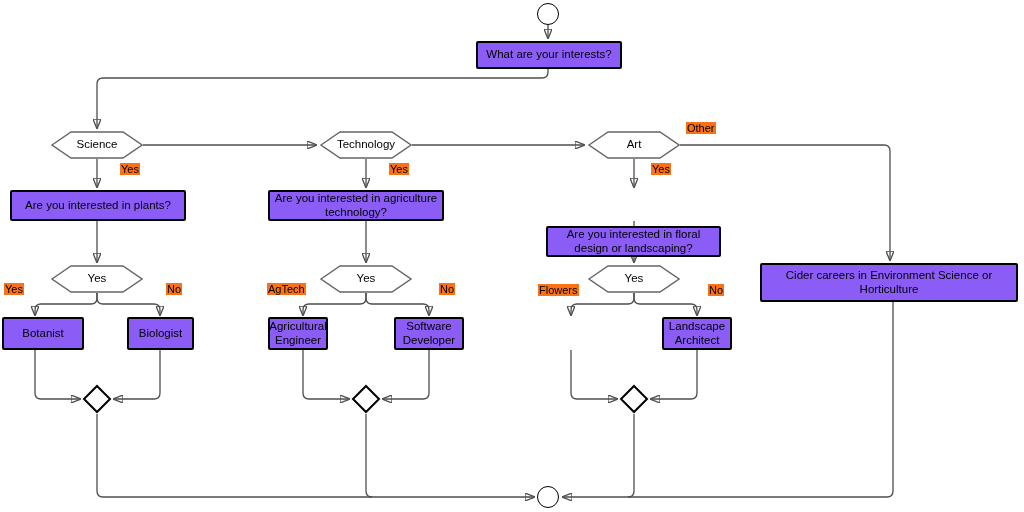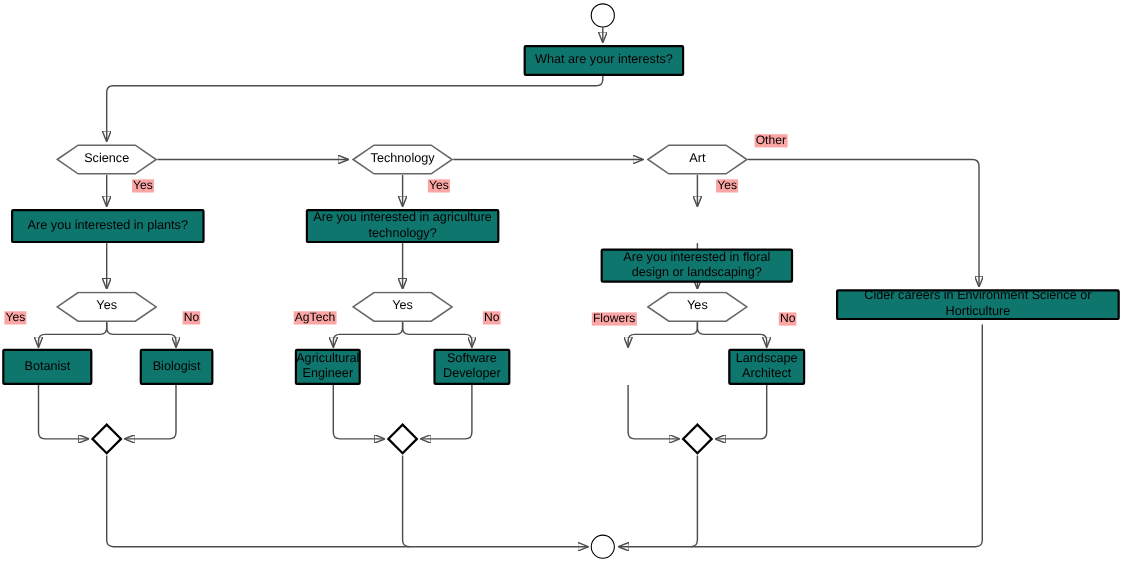"What are your interests?" .box { background: #0f766e -> #8b5cf6 }
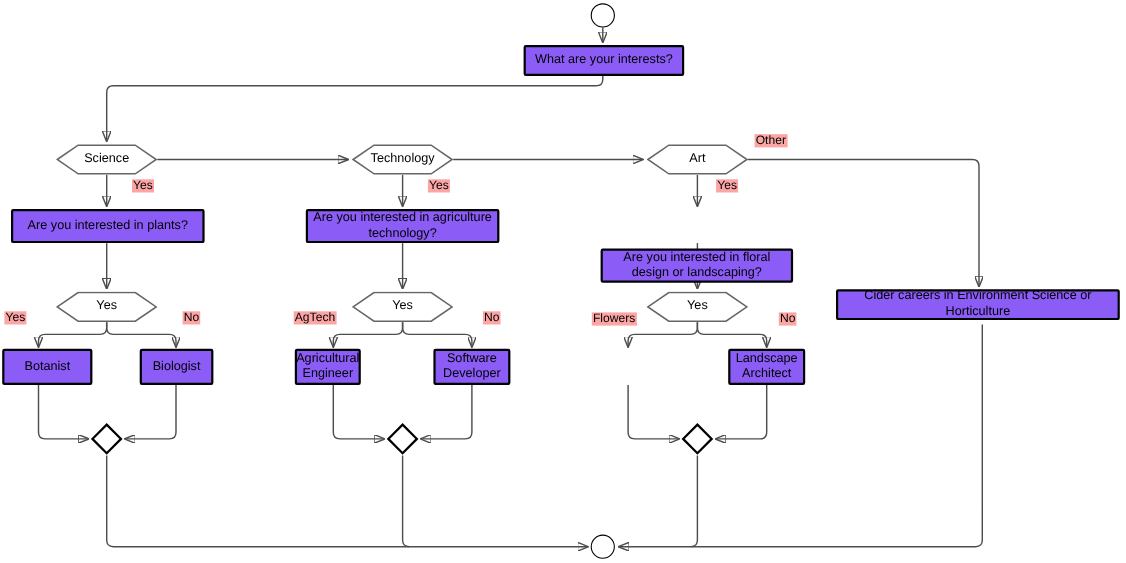"Other" .elabel { background: #fca5a5 -> #f97316 }
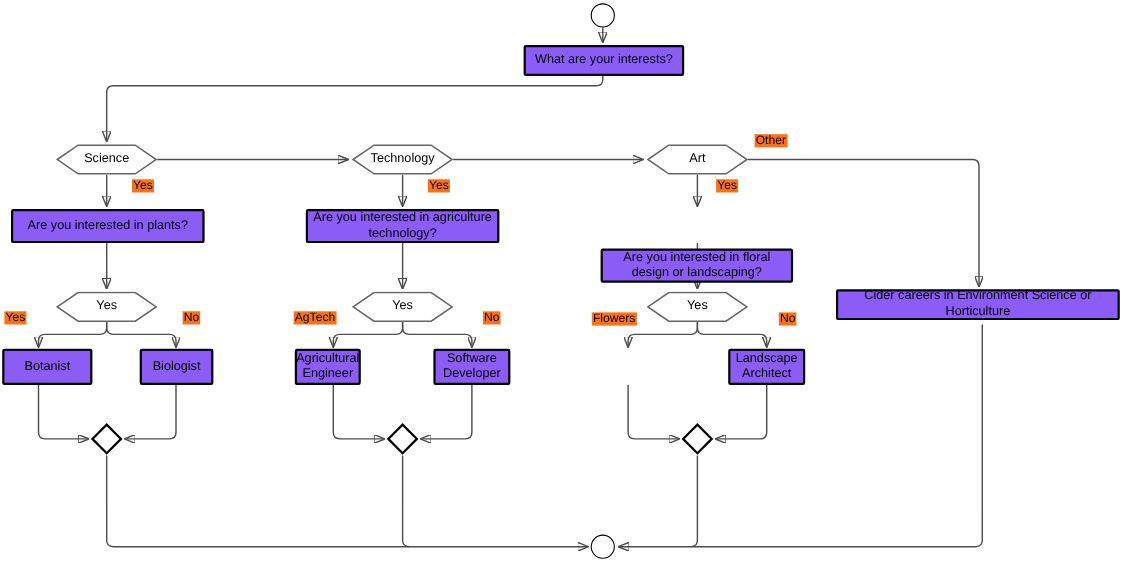"Are you interested in agriculture" div.node { left: 278px -> 268px }
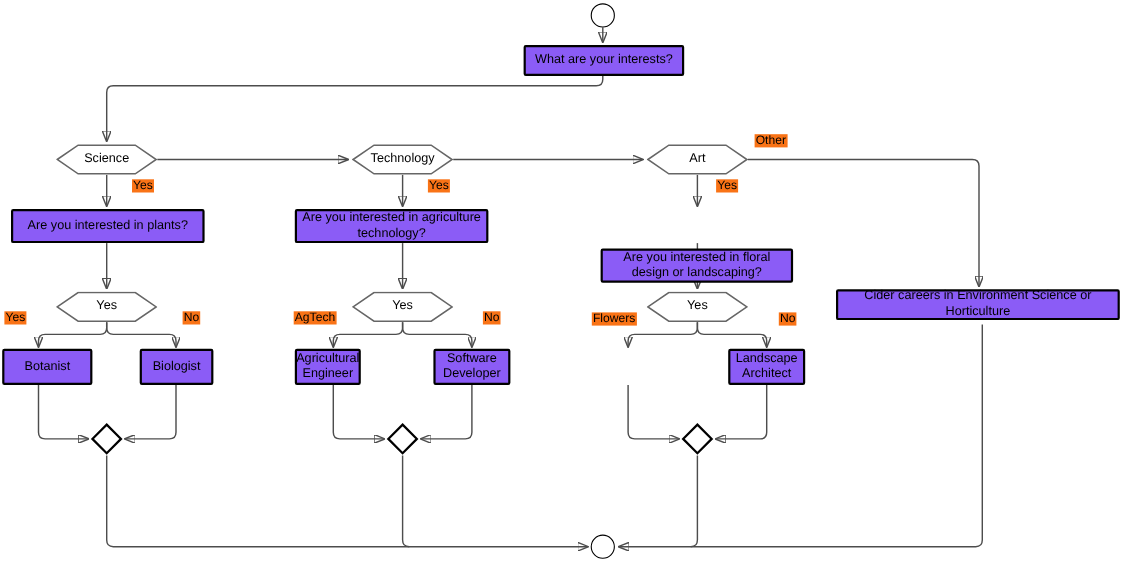"Cider careers in Environment Science" div.node { height: 28px -> 39px }
